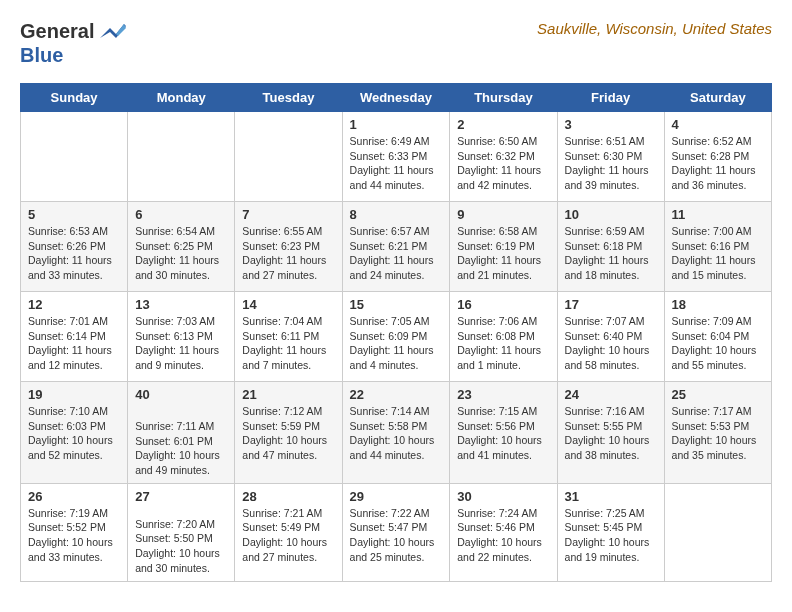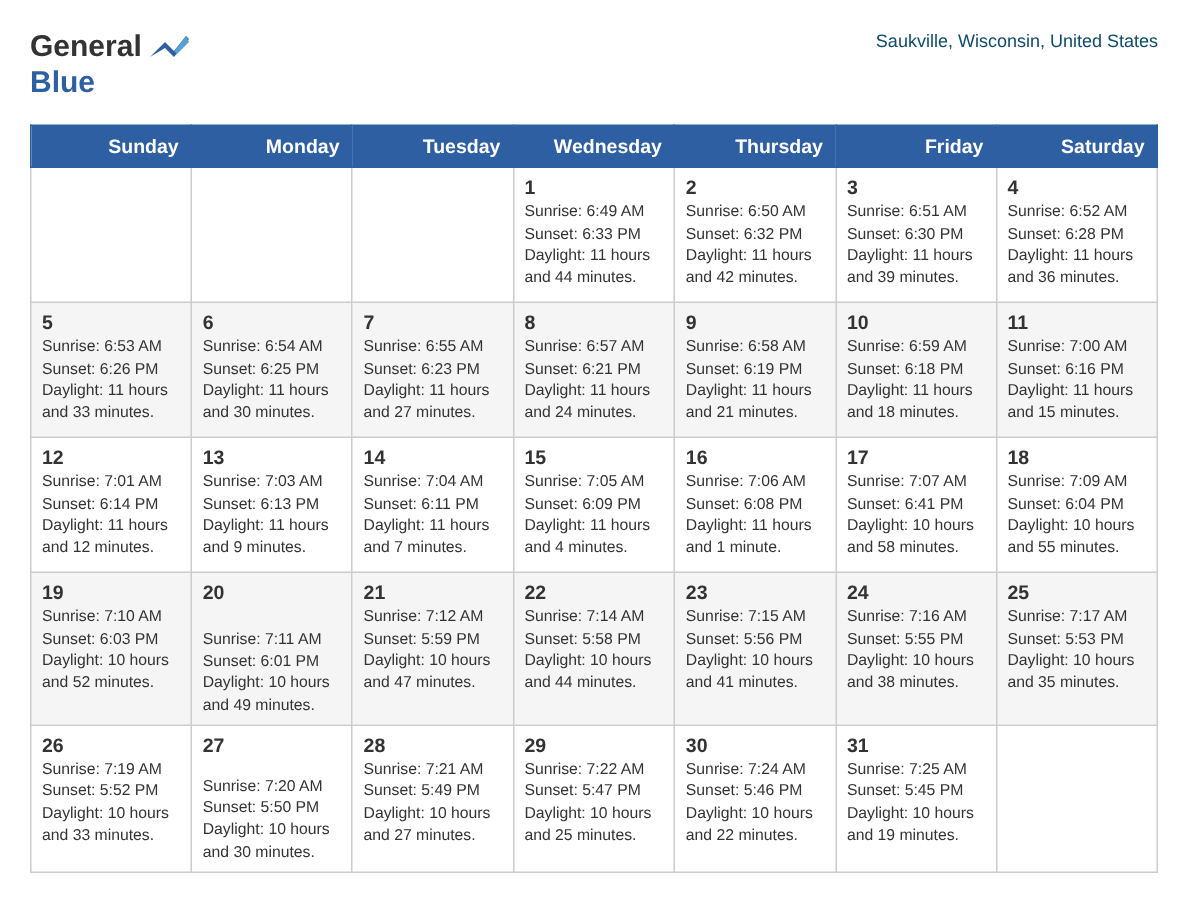"Saukville, Wisconsin, United States" .subtitle { color: #0c4a6e -> #a16207; font-size: 12px -> 15px; font-style: none -> italic }
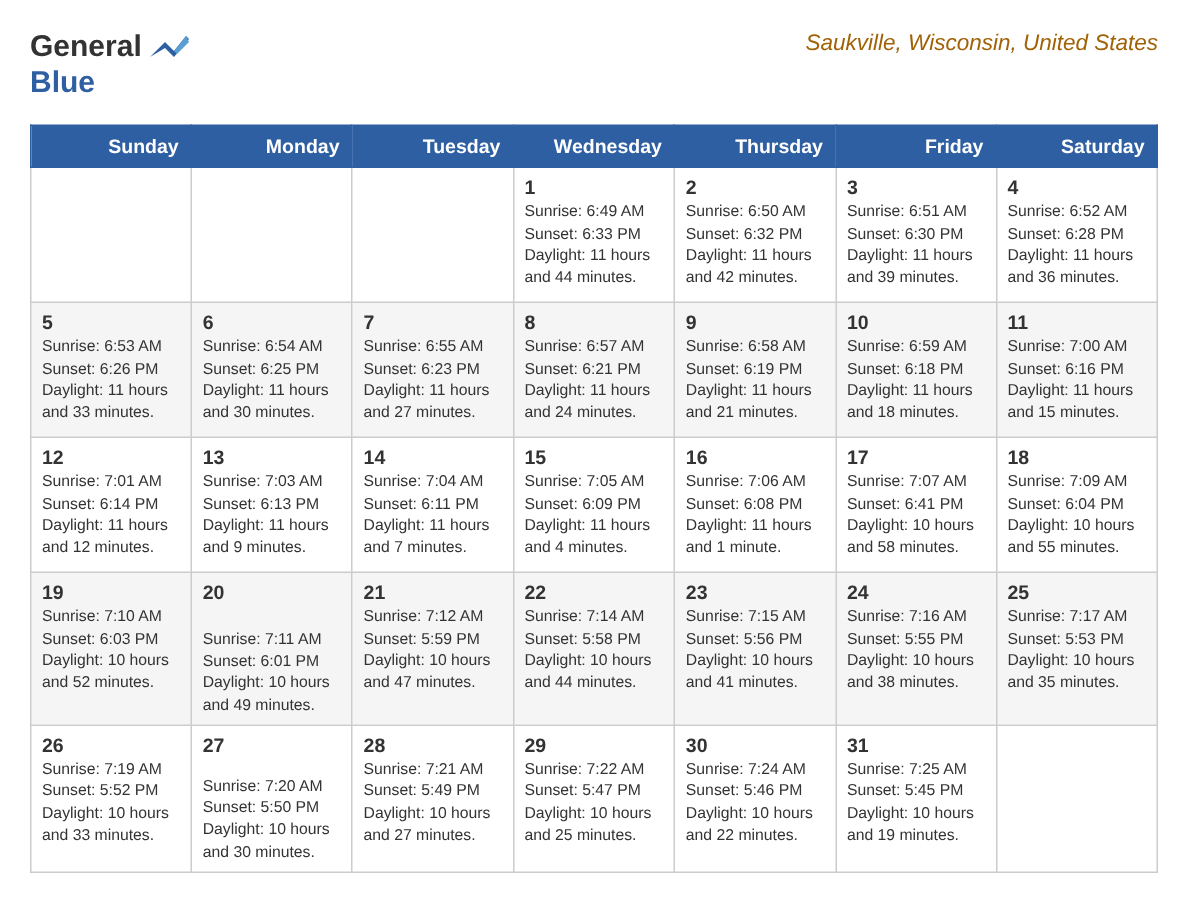"Sunday" .calendar th { text-align: right -> center }
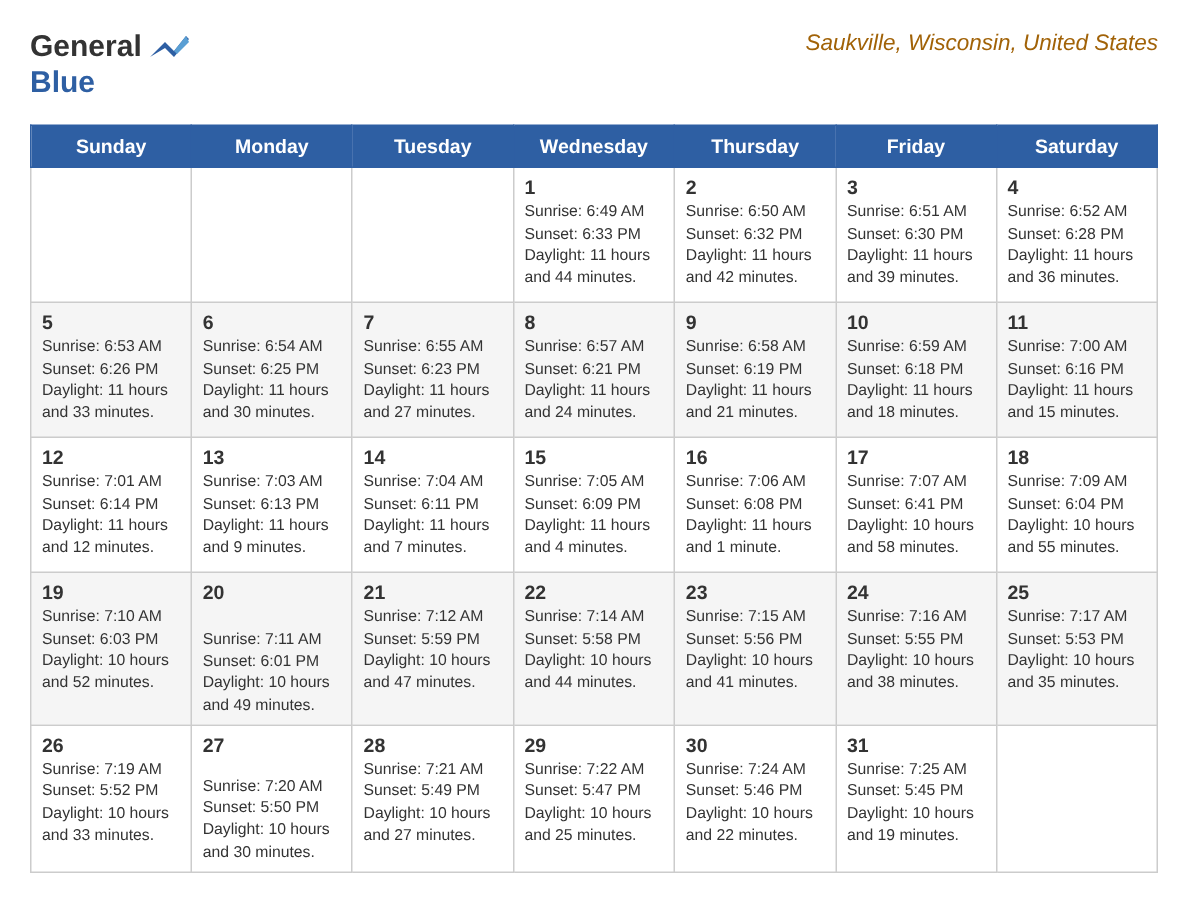"Sunrise: 7:07 AM" div.day-info { text: 6:41 -> 6:40 }
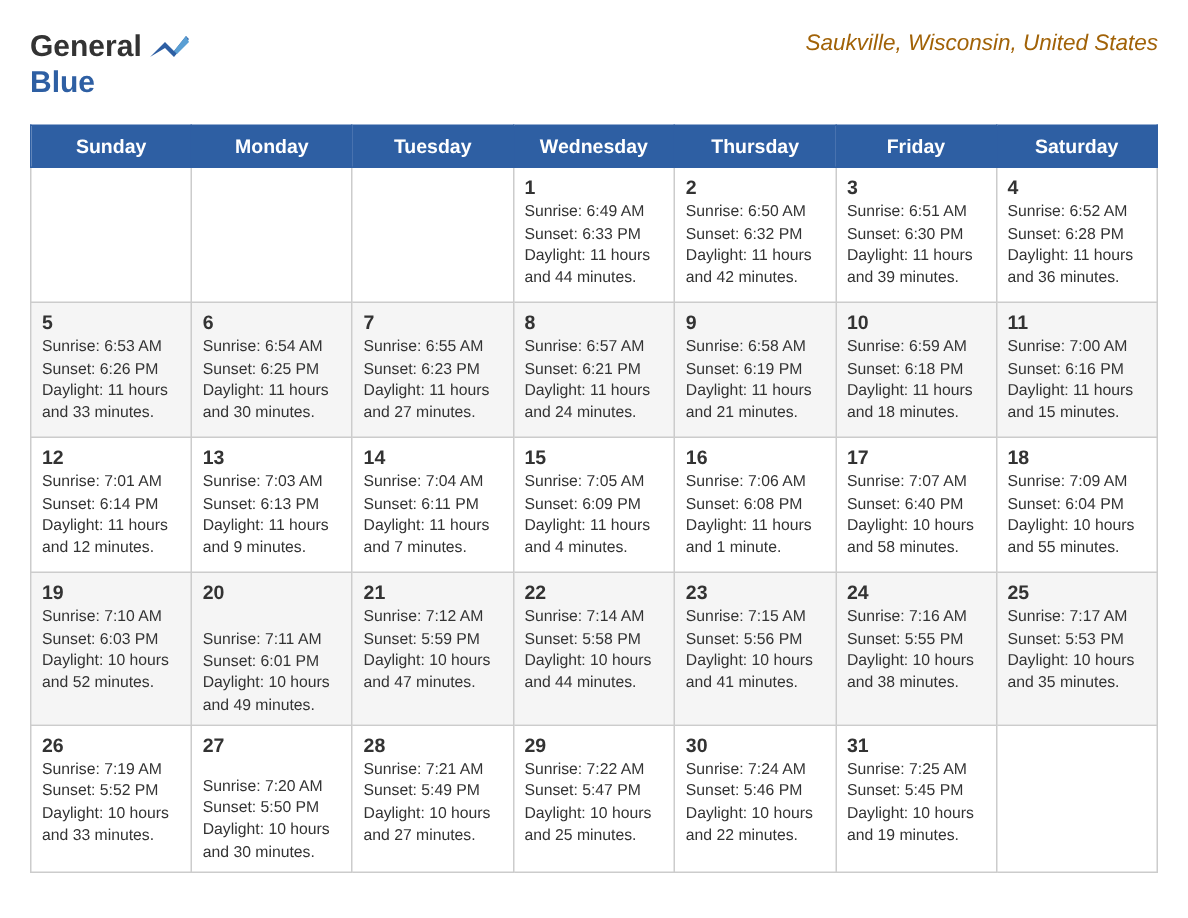"20" span.day-num { text: 20 -> 40 }
